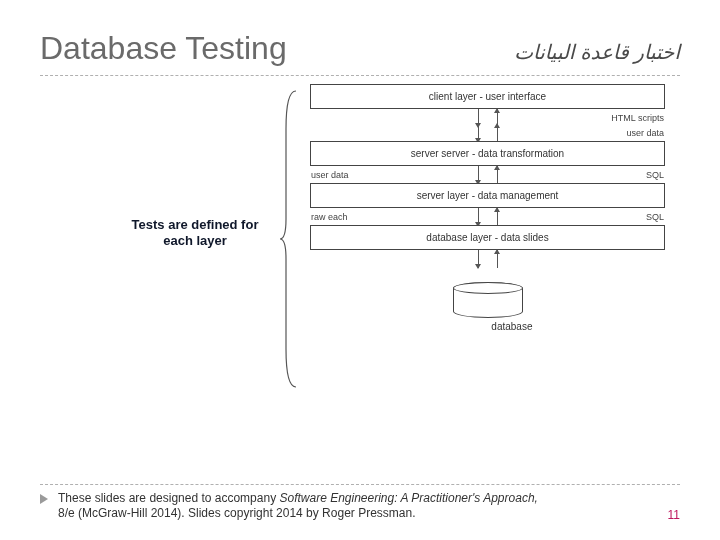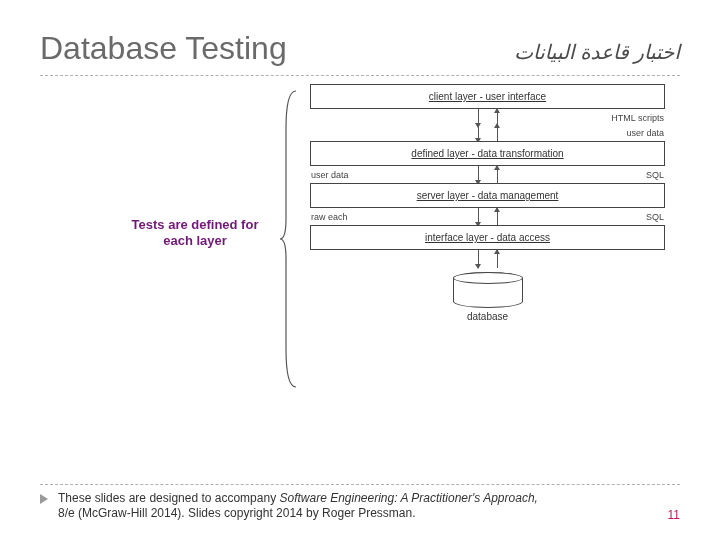"client layer - user interface" .layer-box { text-decoration: underline -> none }
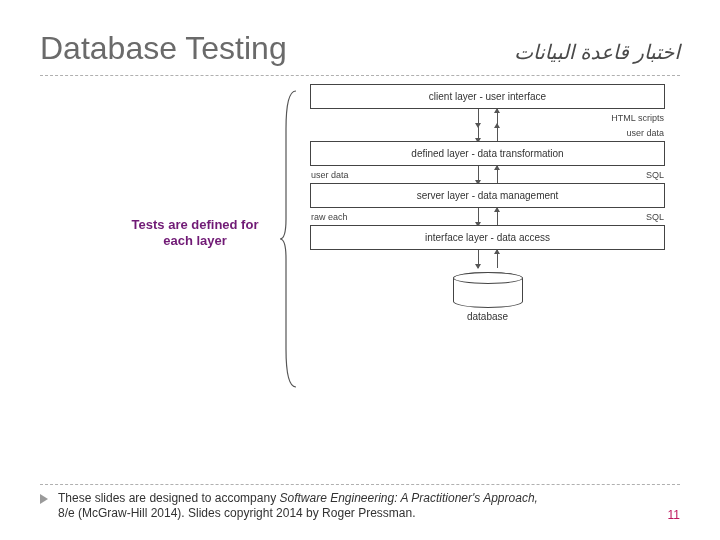"defined layer - data transformation" div.layer-box { text: defined layer -> server server }
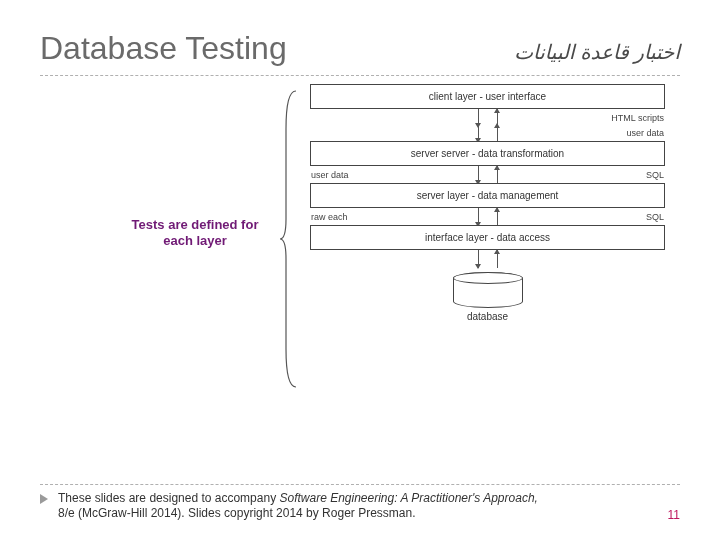"Tests are defined for" .side-label { color: #701a75 -> #0f172a }
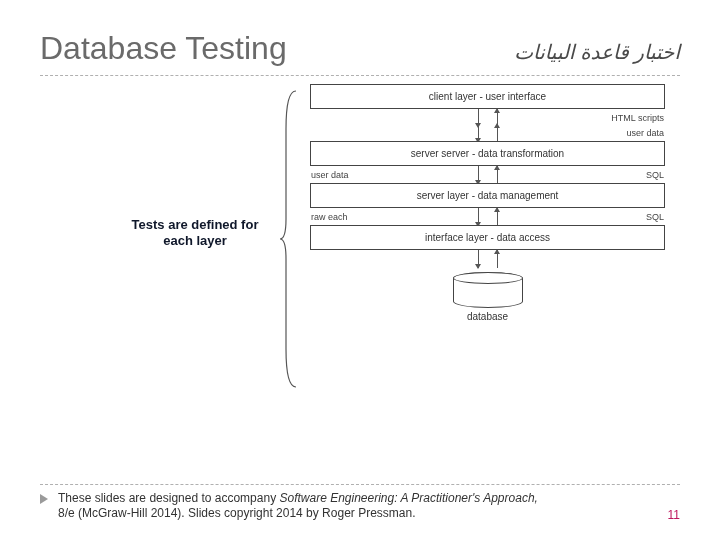"interface layer - data access" div.layer-box { text: interface layer - data access -> database layer - data slides }
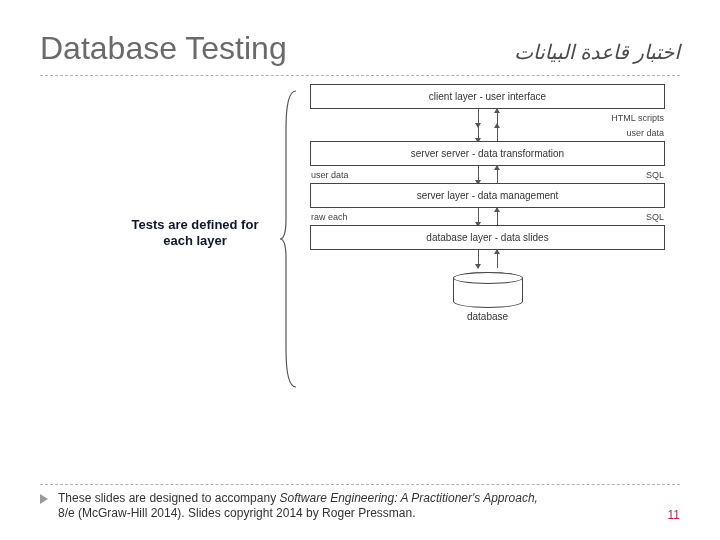"database" .db-stack { margin: 6px auto 0 auto -> 16px auto 0 auto; text-align: center -> right }
